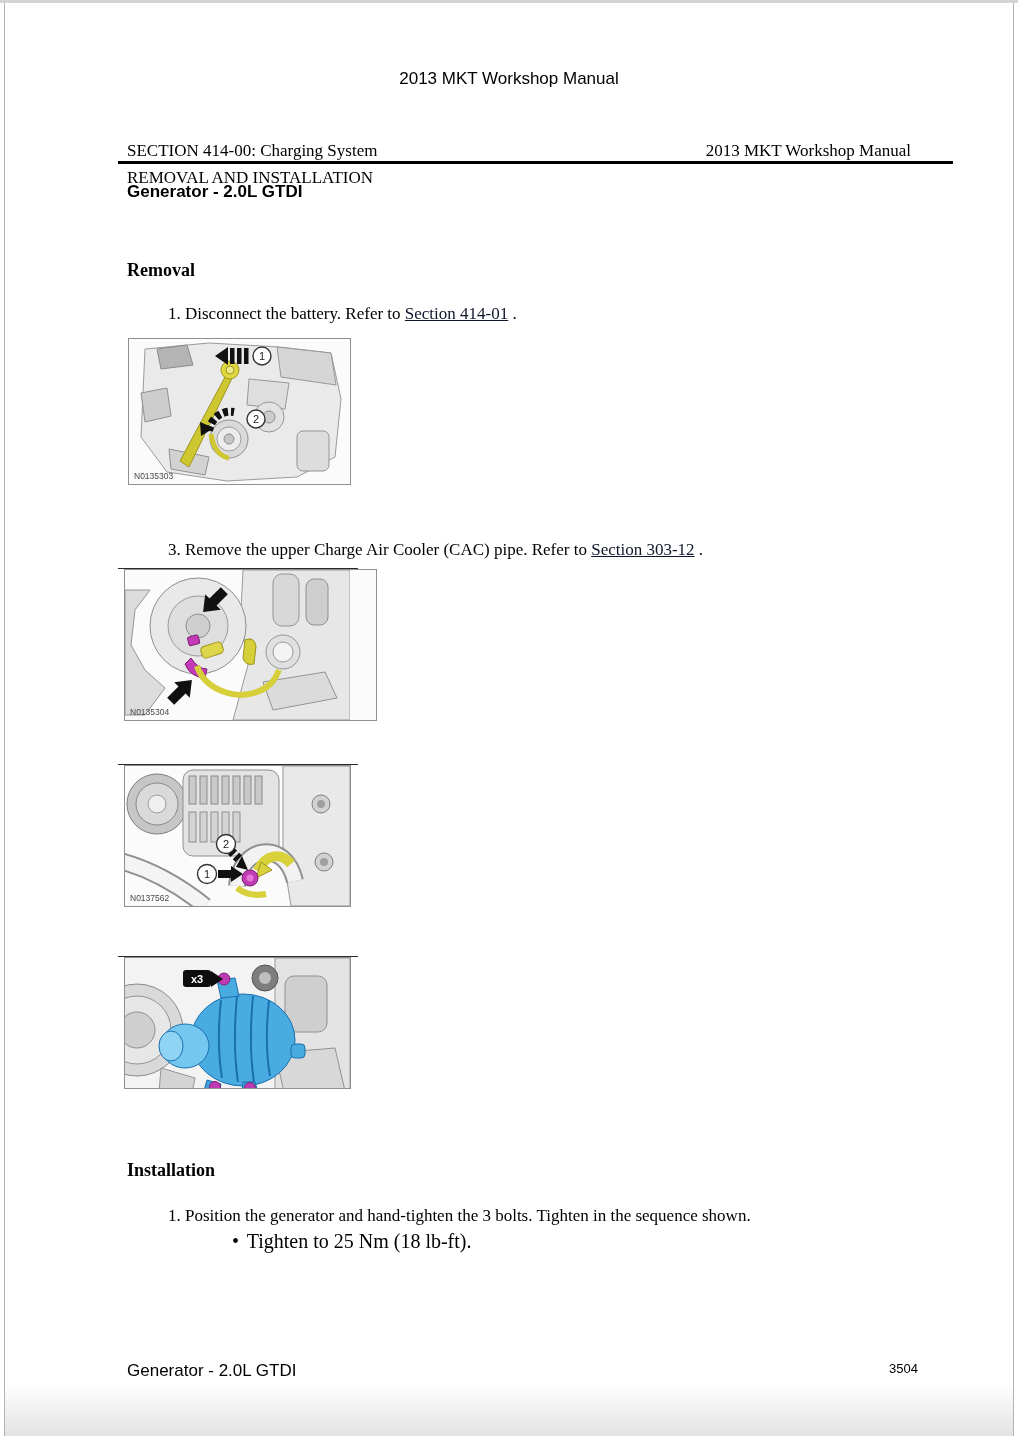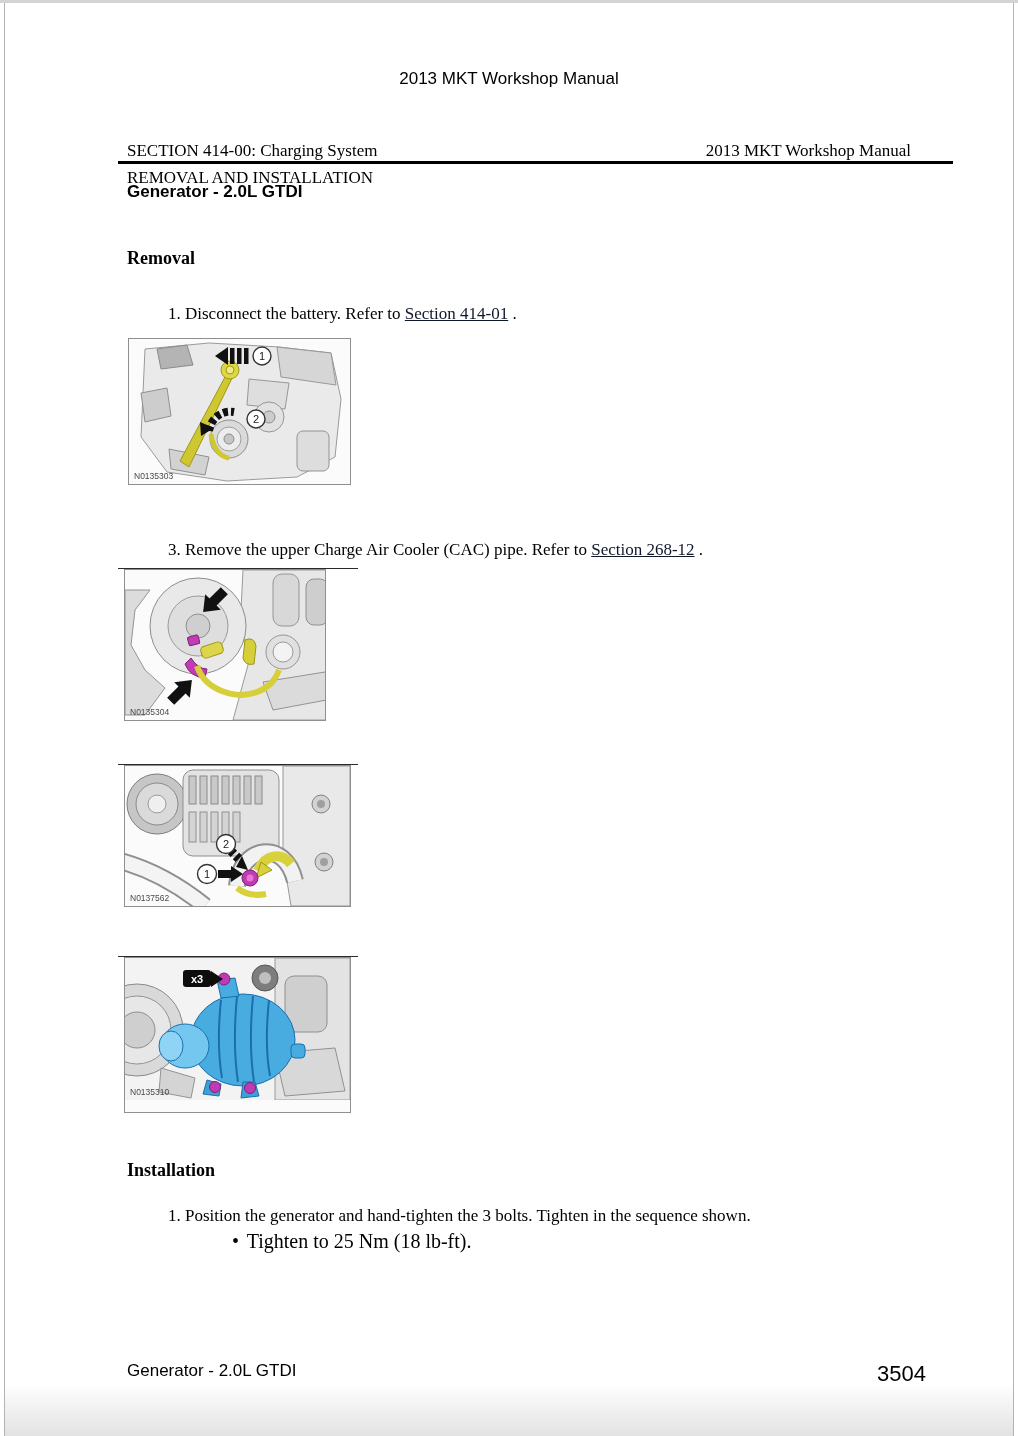"Removal" div.abs { top: 216px -> 228px }
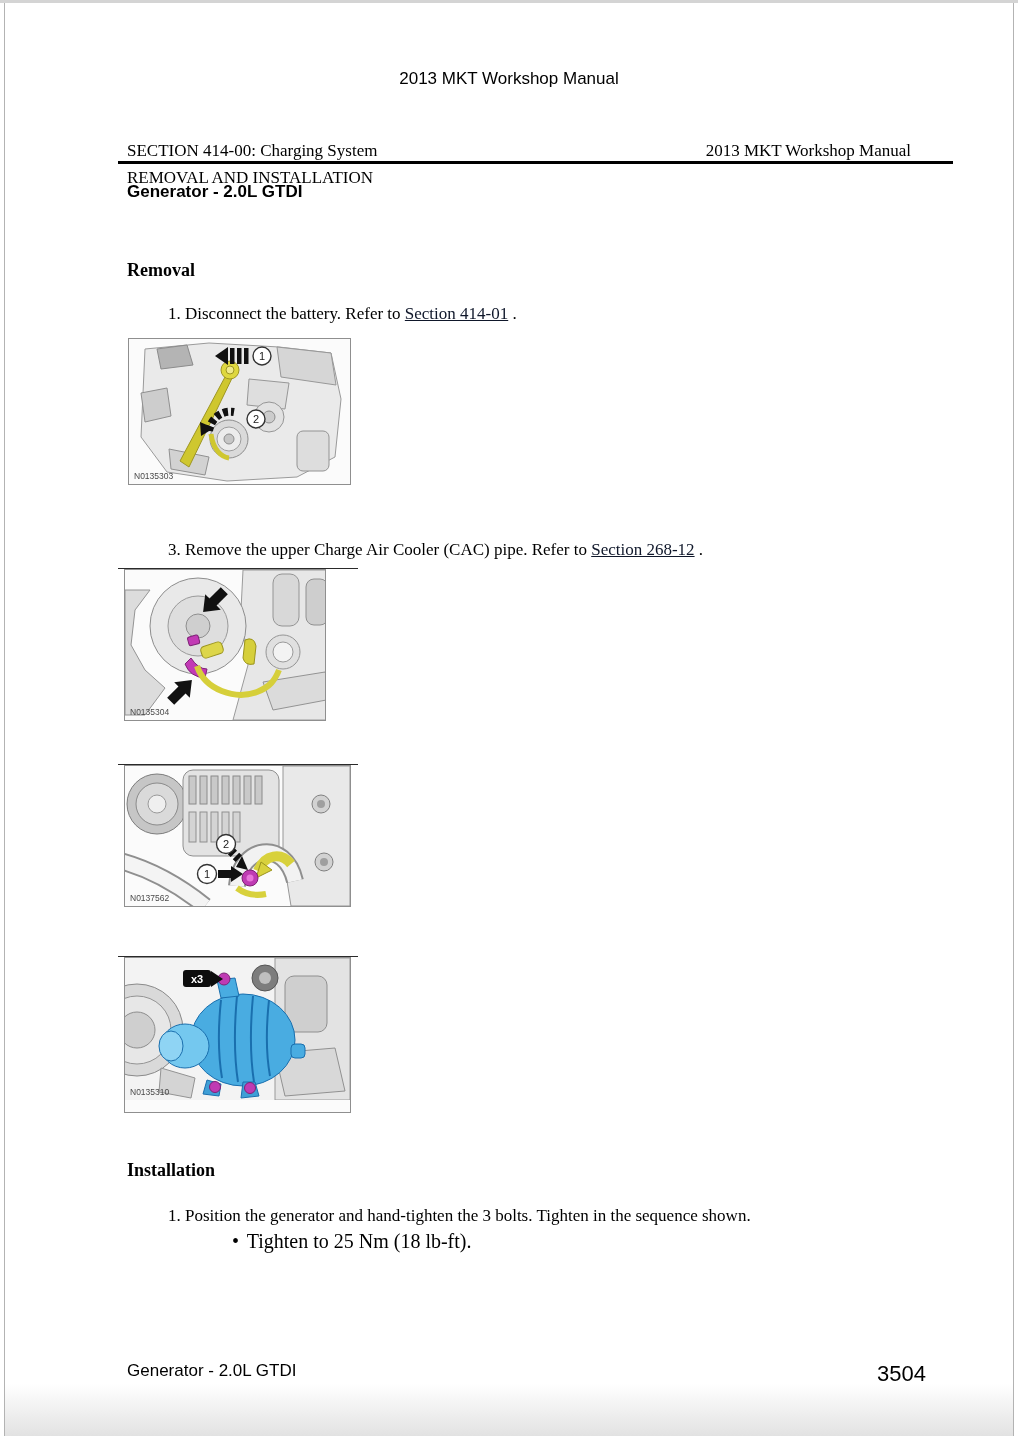"Section 268-12" a.doc-link { text: 268-12 -> 303-12 }
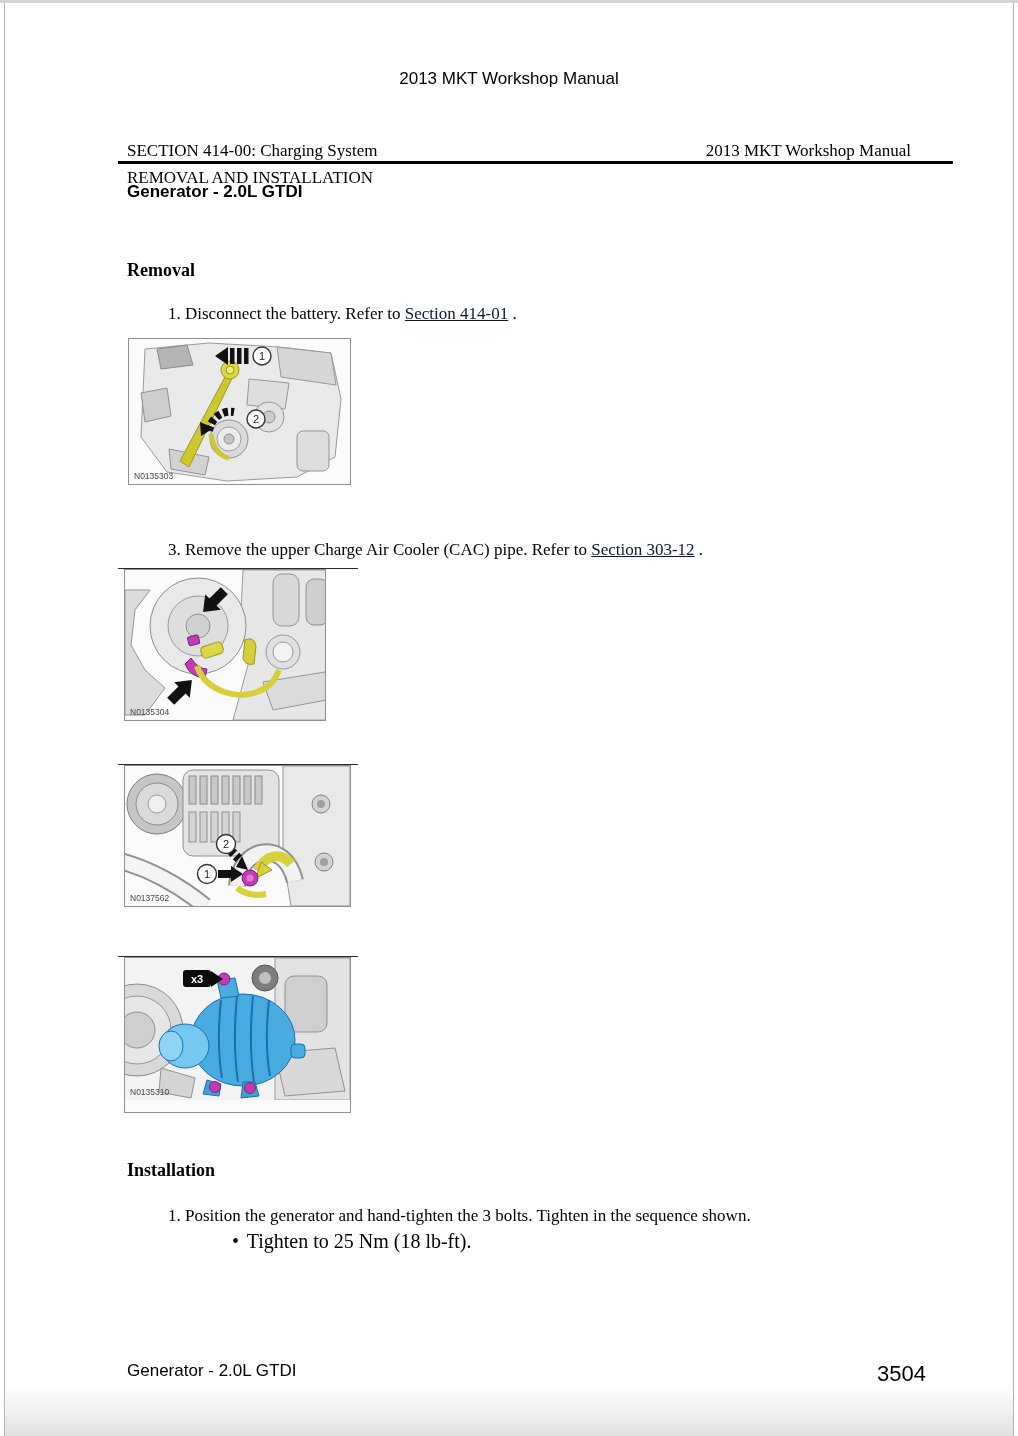"N0135304" div.abs { width: 202px -> 253px }
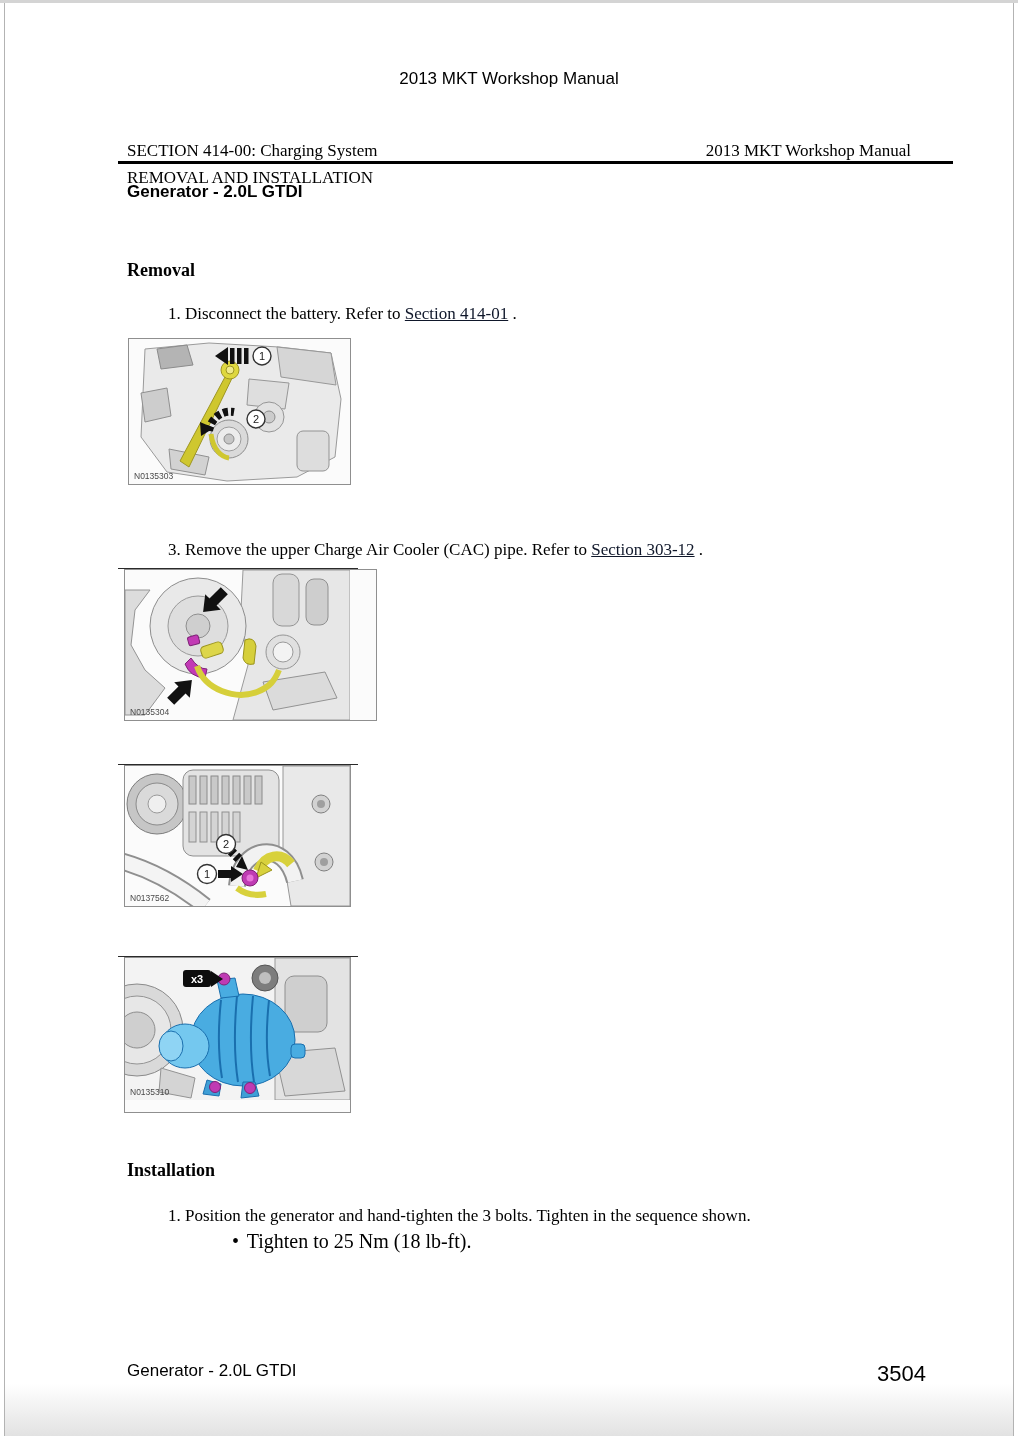"x3" div.abs { height: 156px -> 132px }
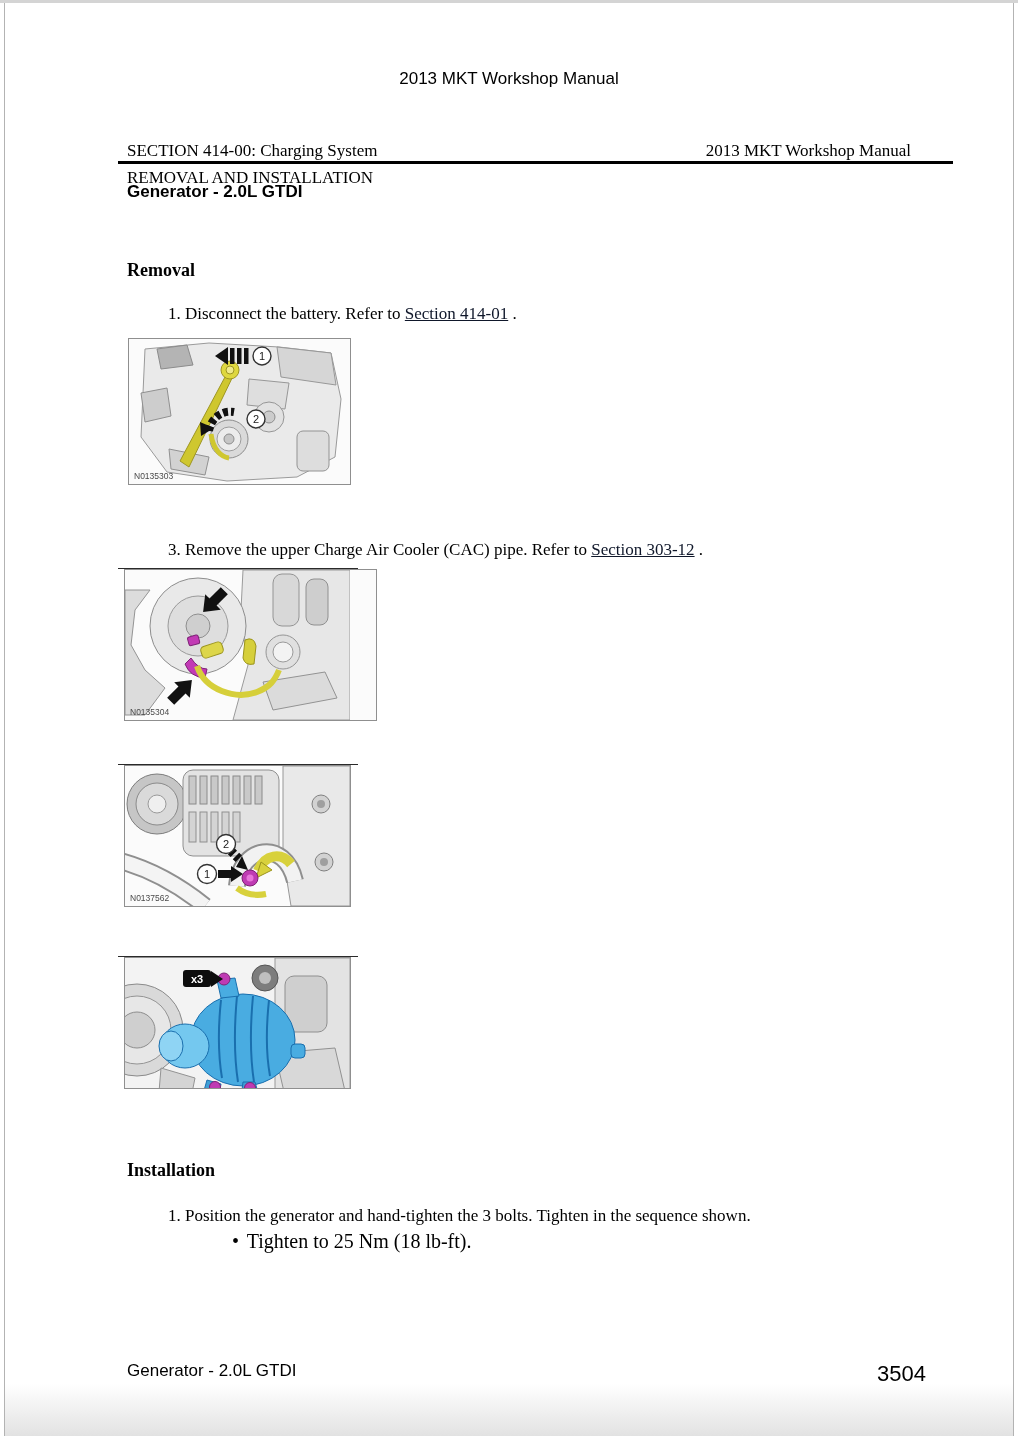"3504" .footer-page { font-size: 22px -> 13px; right: 92px -> 100px }
